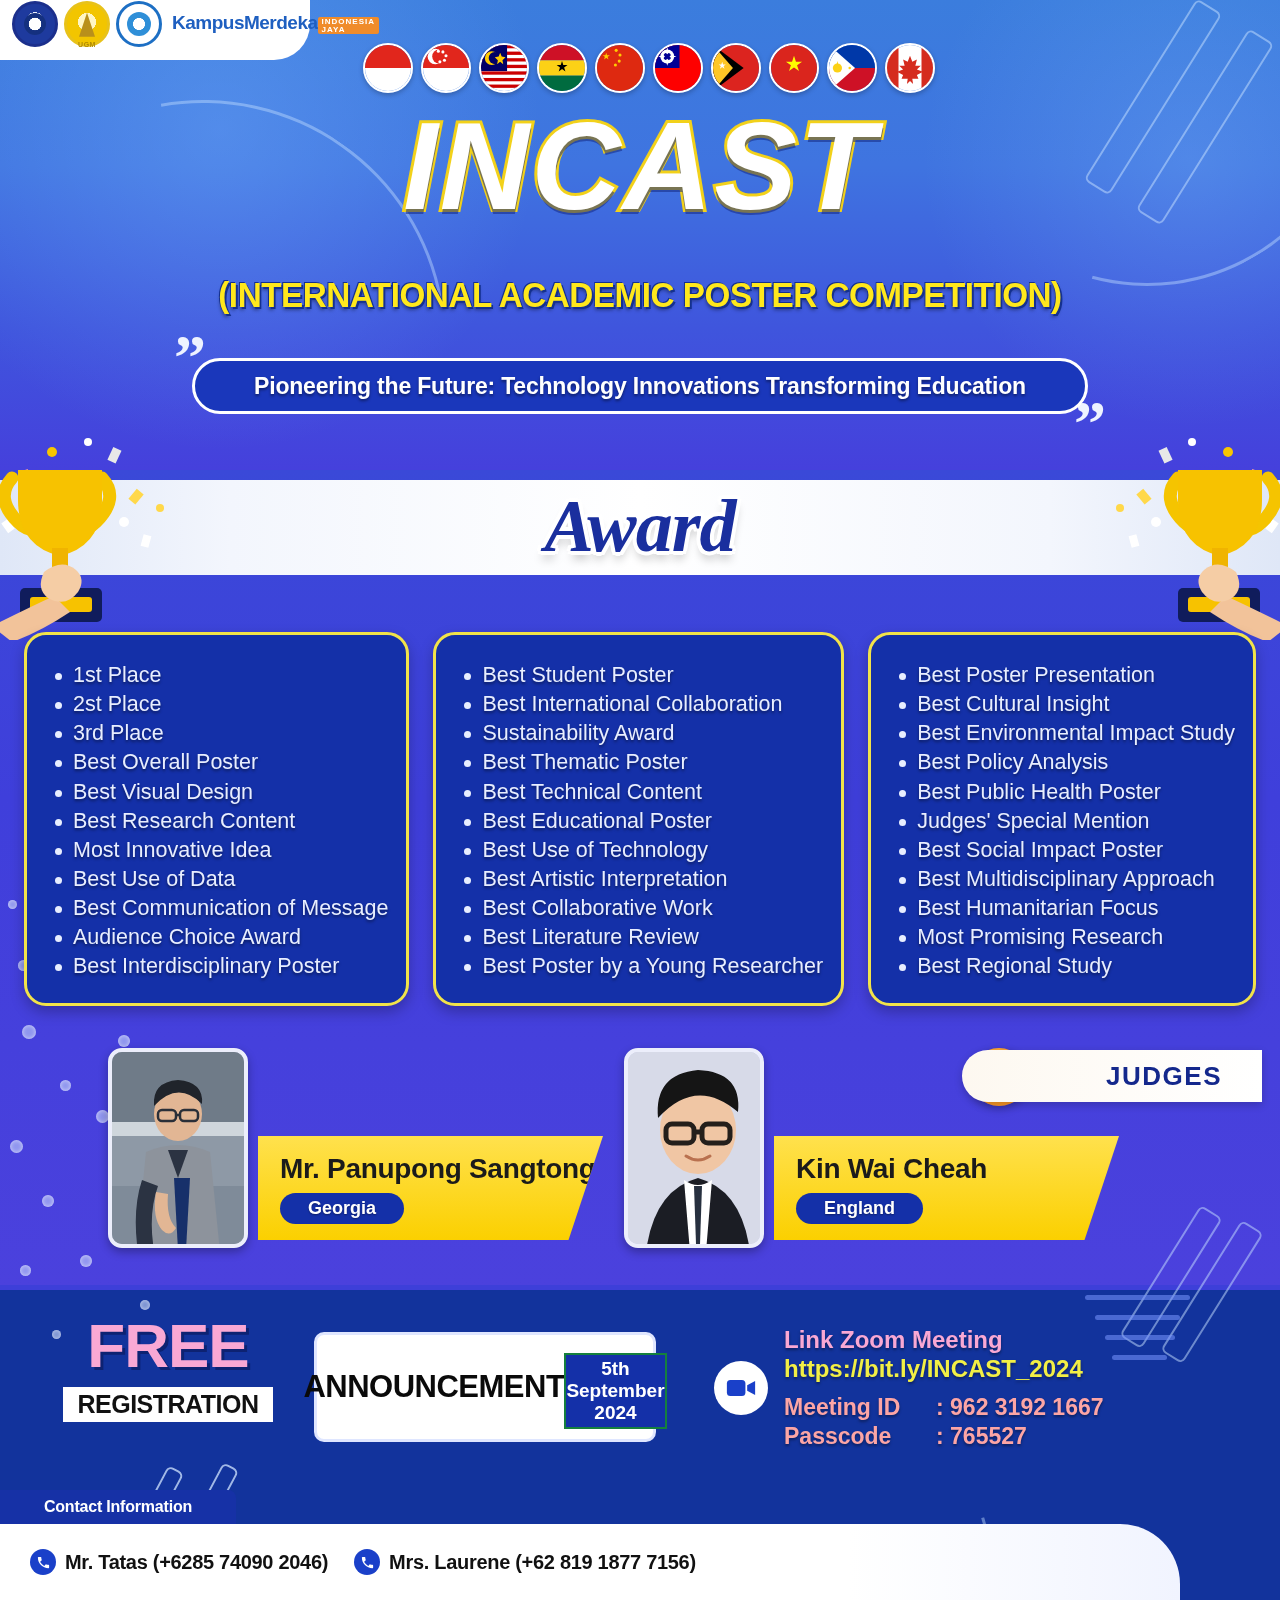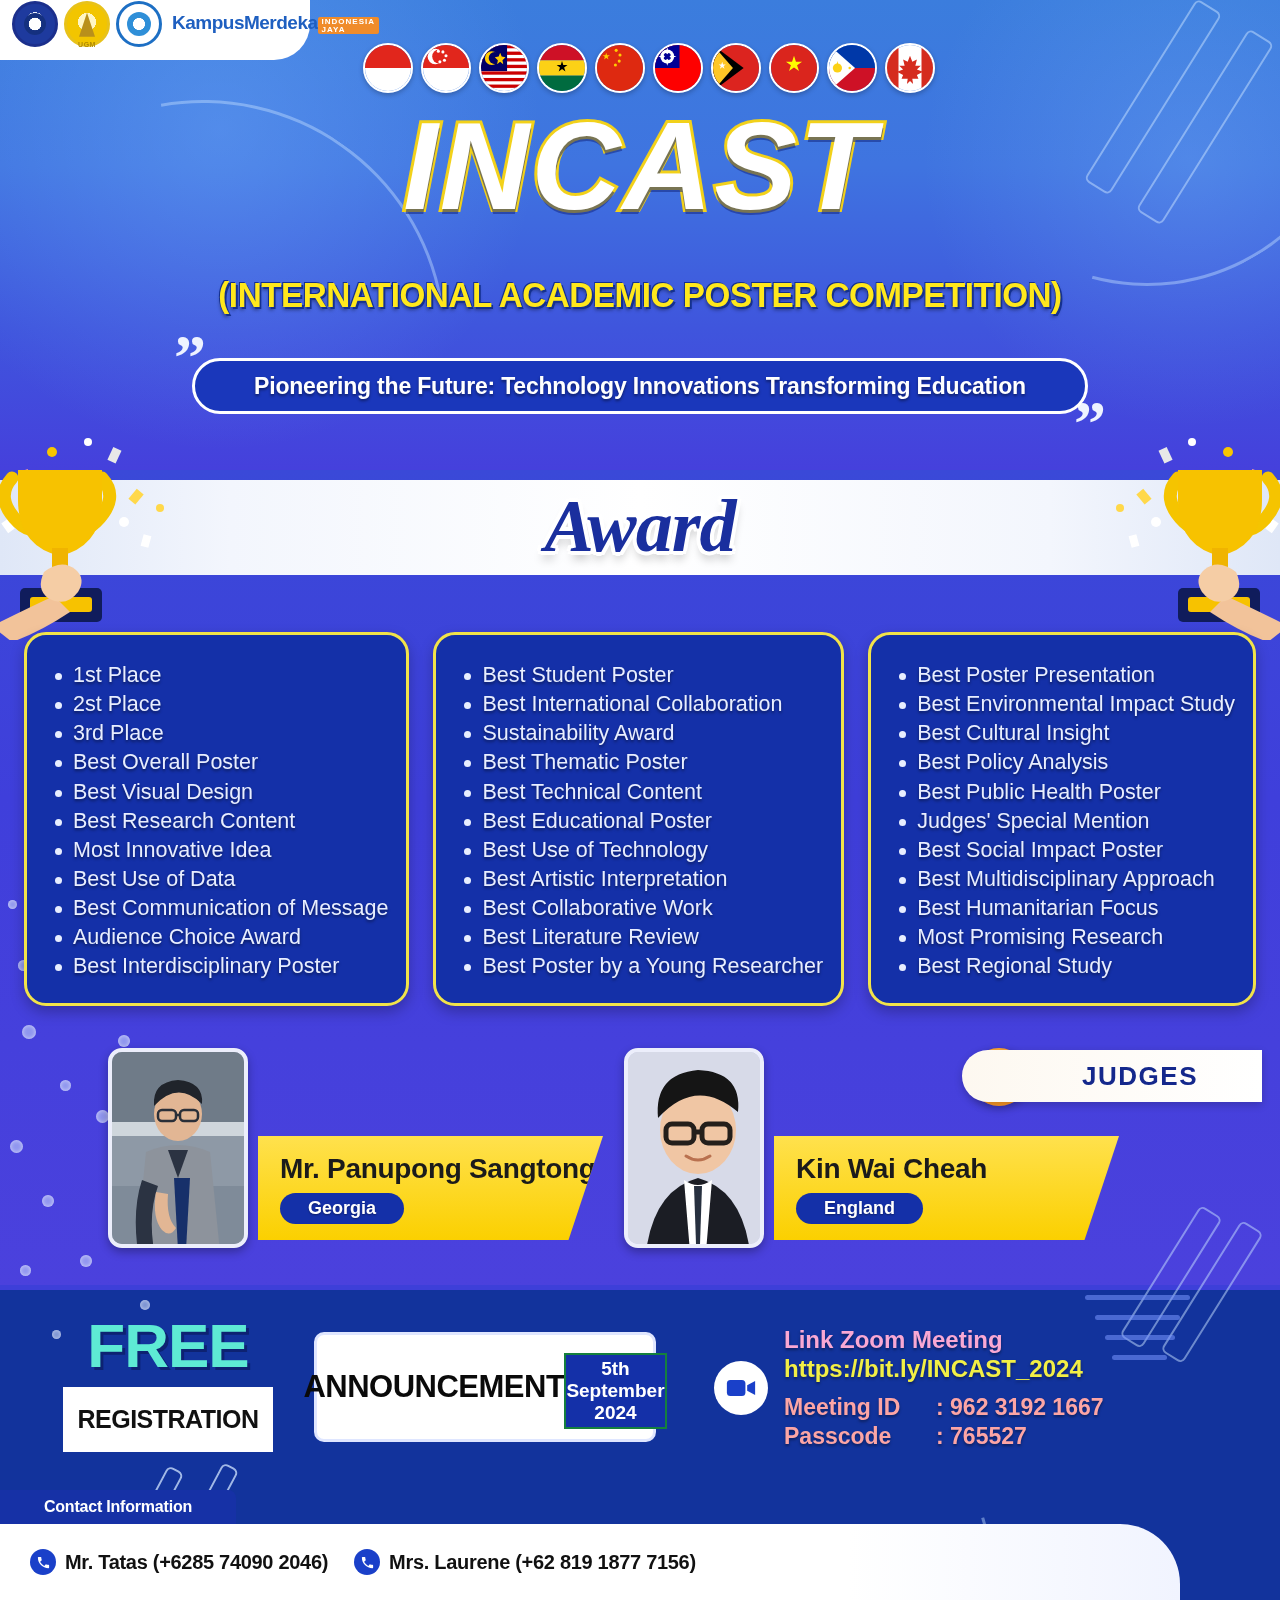"Best Environmental Impact Study" li { order: before "Best Cultural Insight" -> after "Best Cultural Insight" }
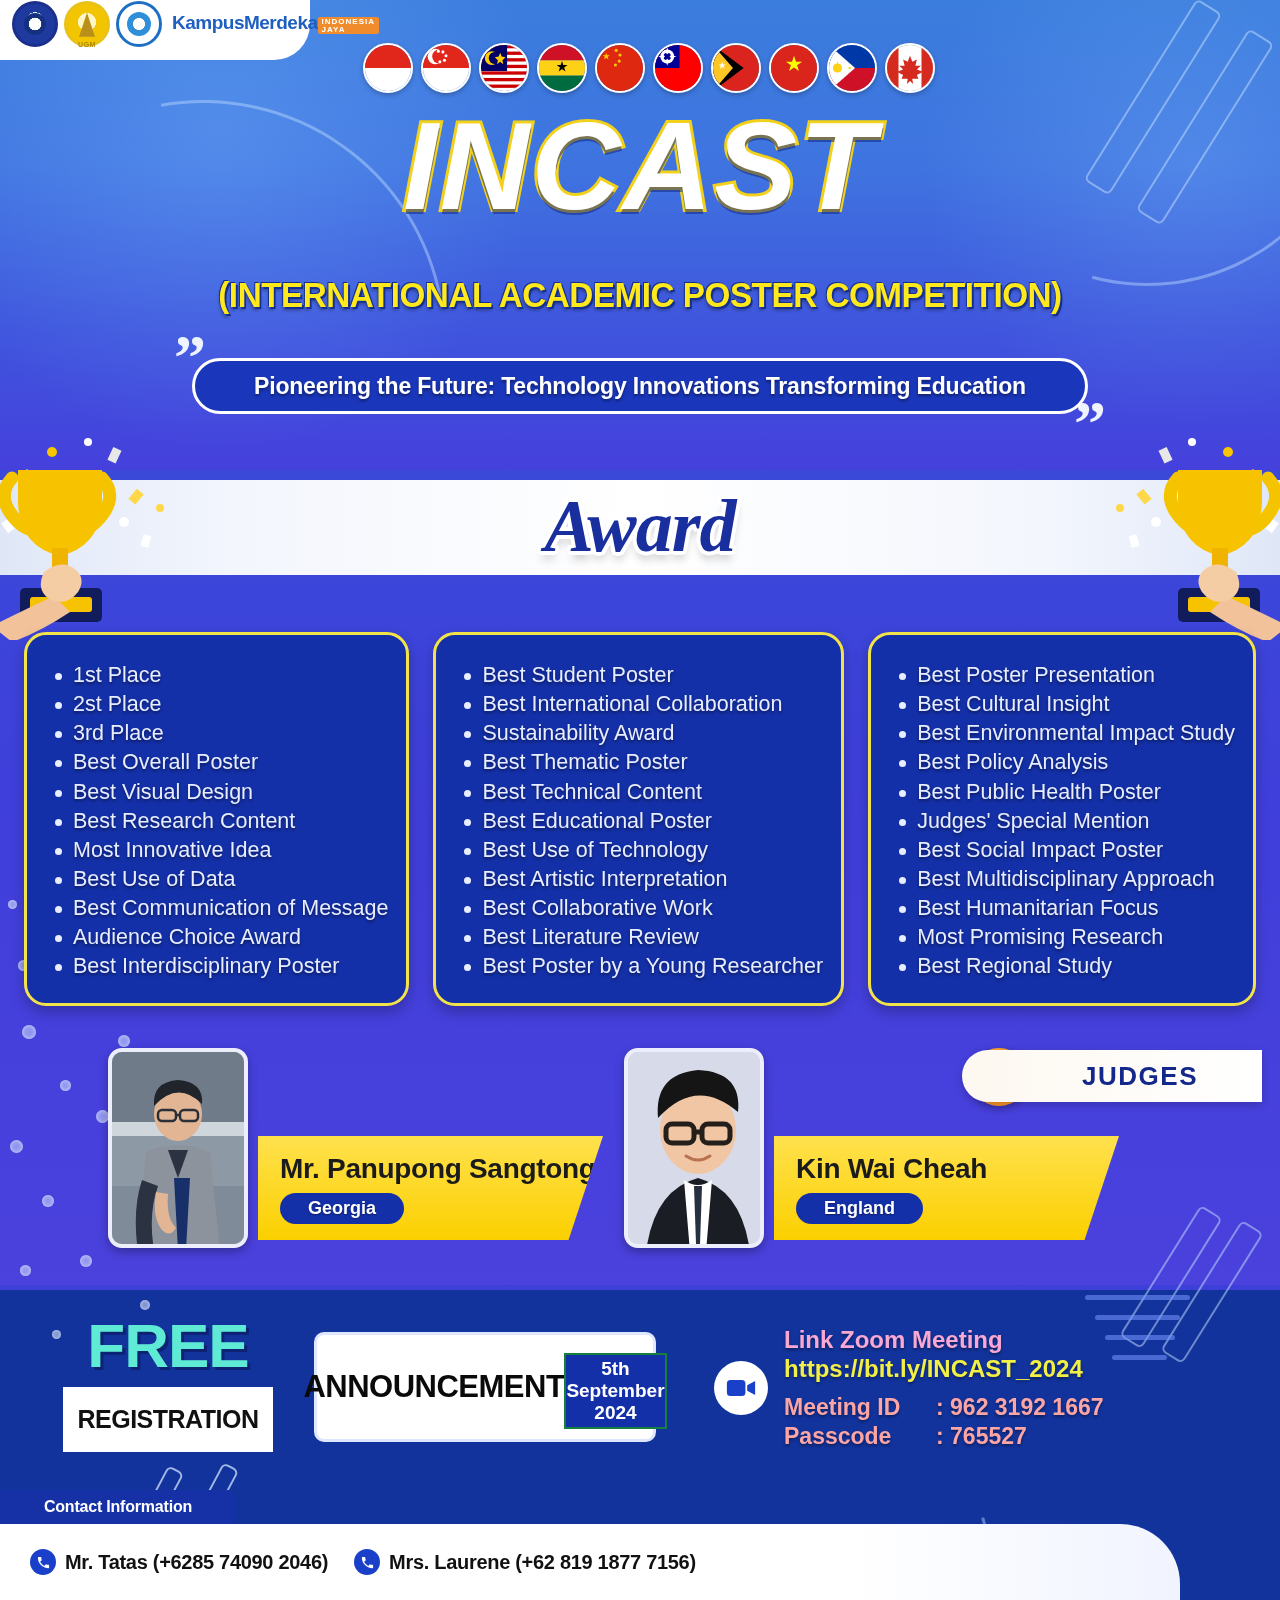"JUDGES" .judges-badge { padding-right: 64px -> 40px }
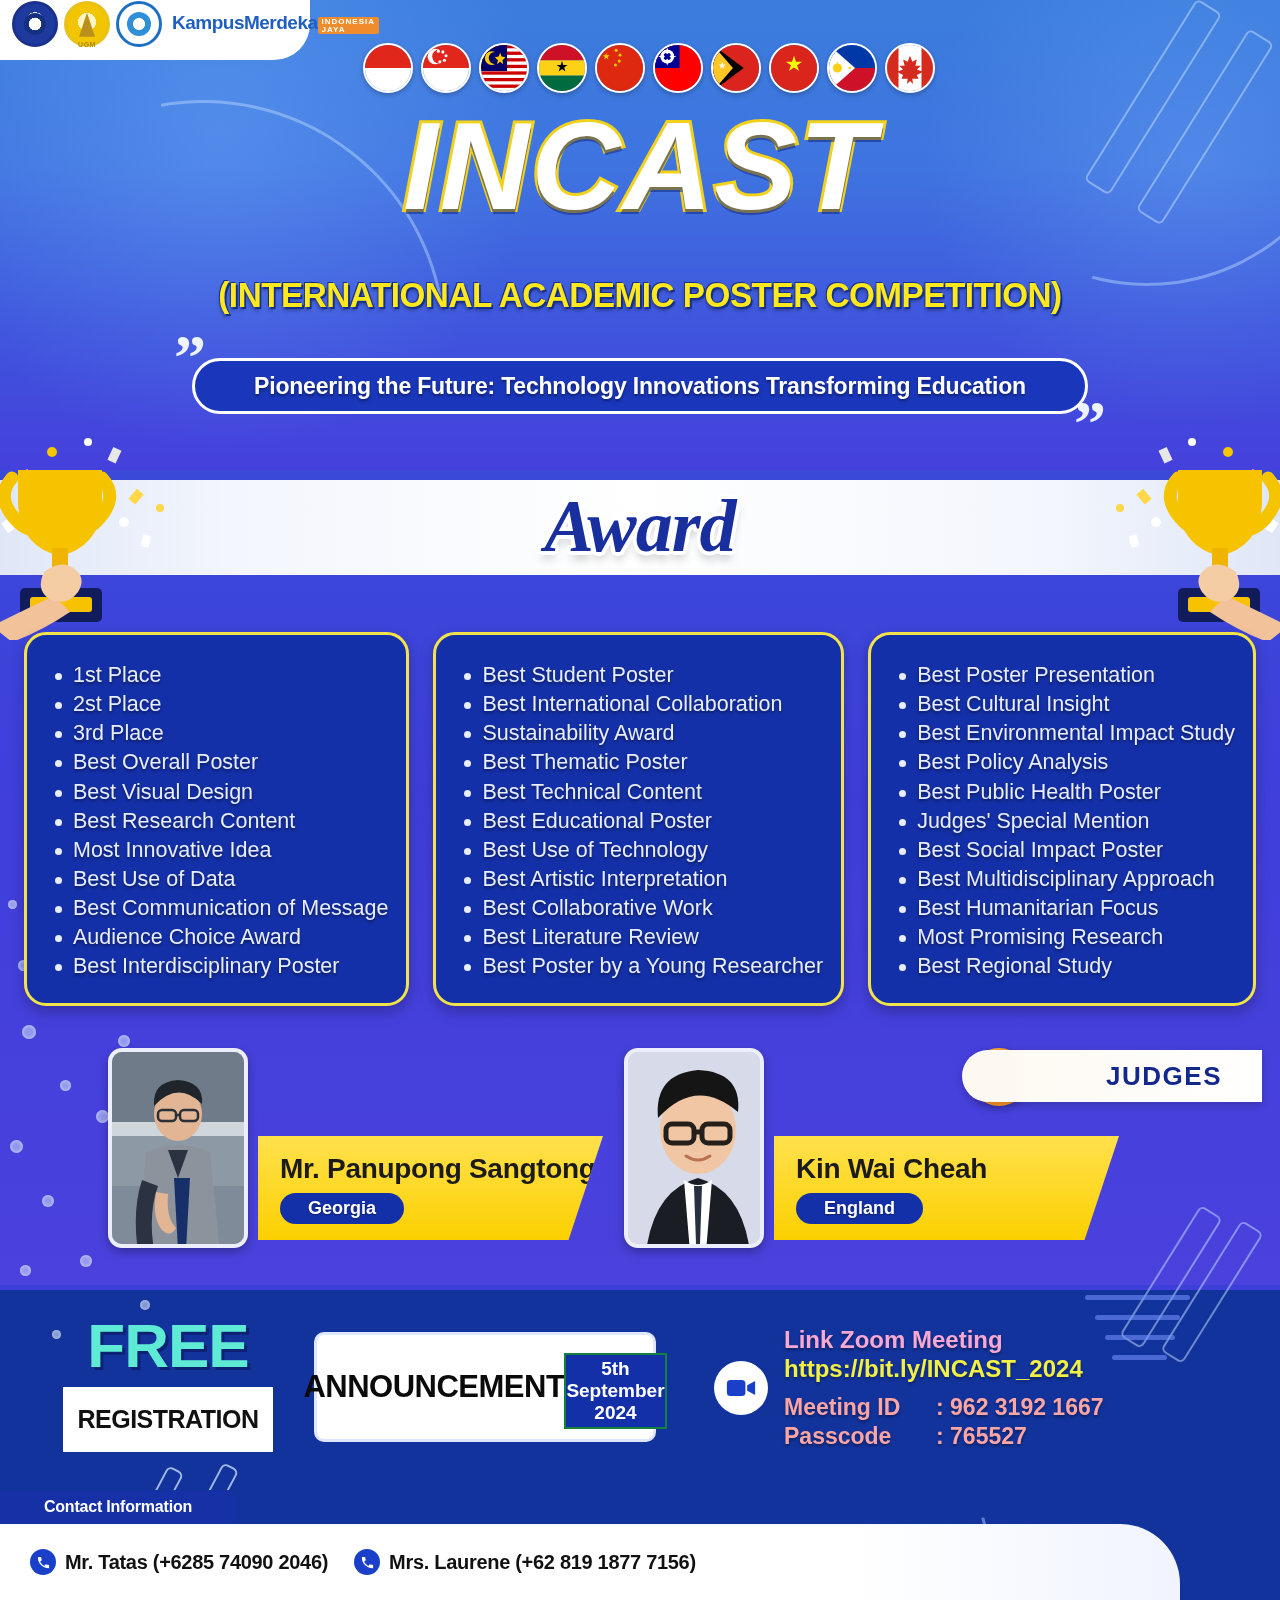"FREE" .free-word { color: #5eead4 -> #f9a8d4 }
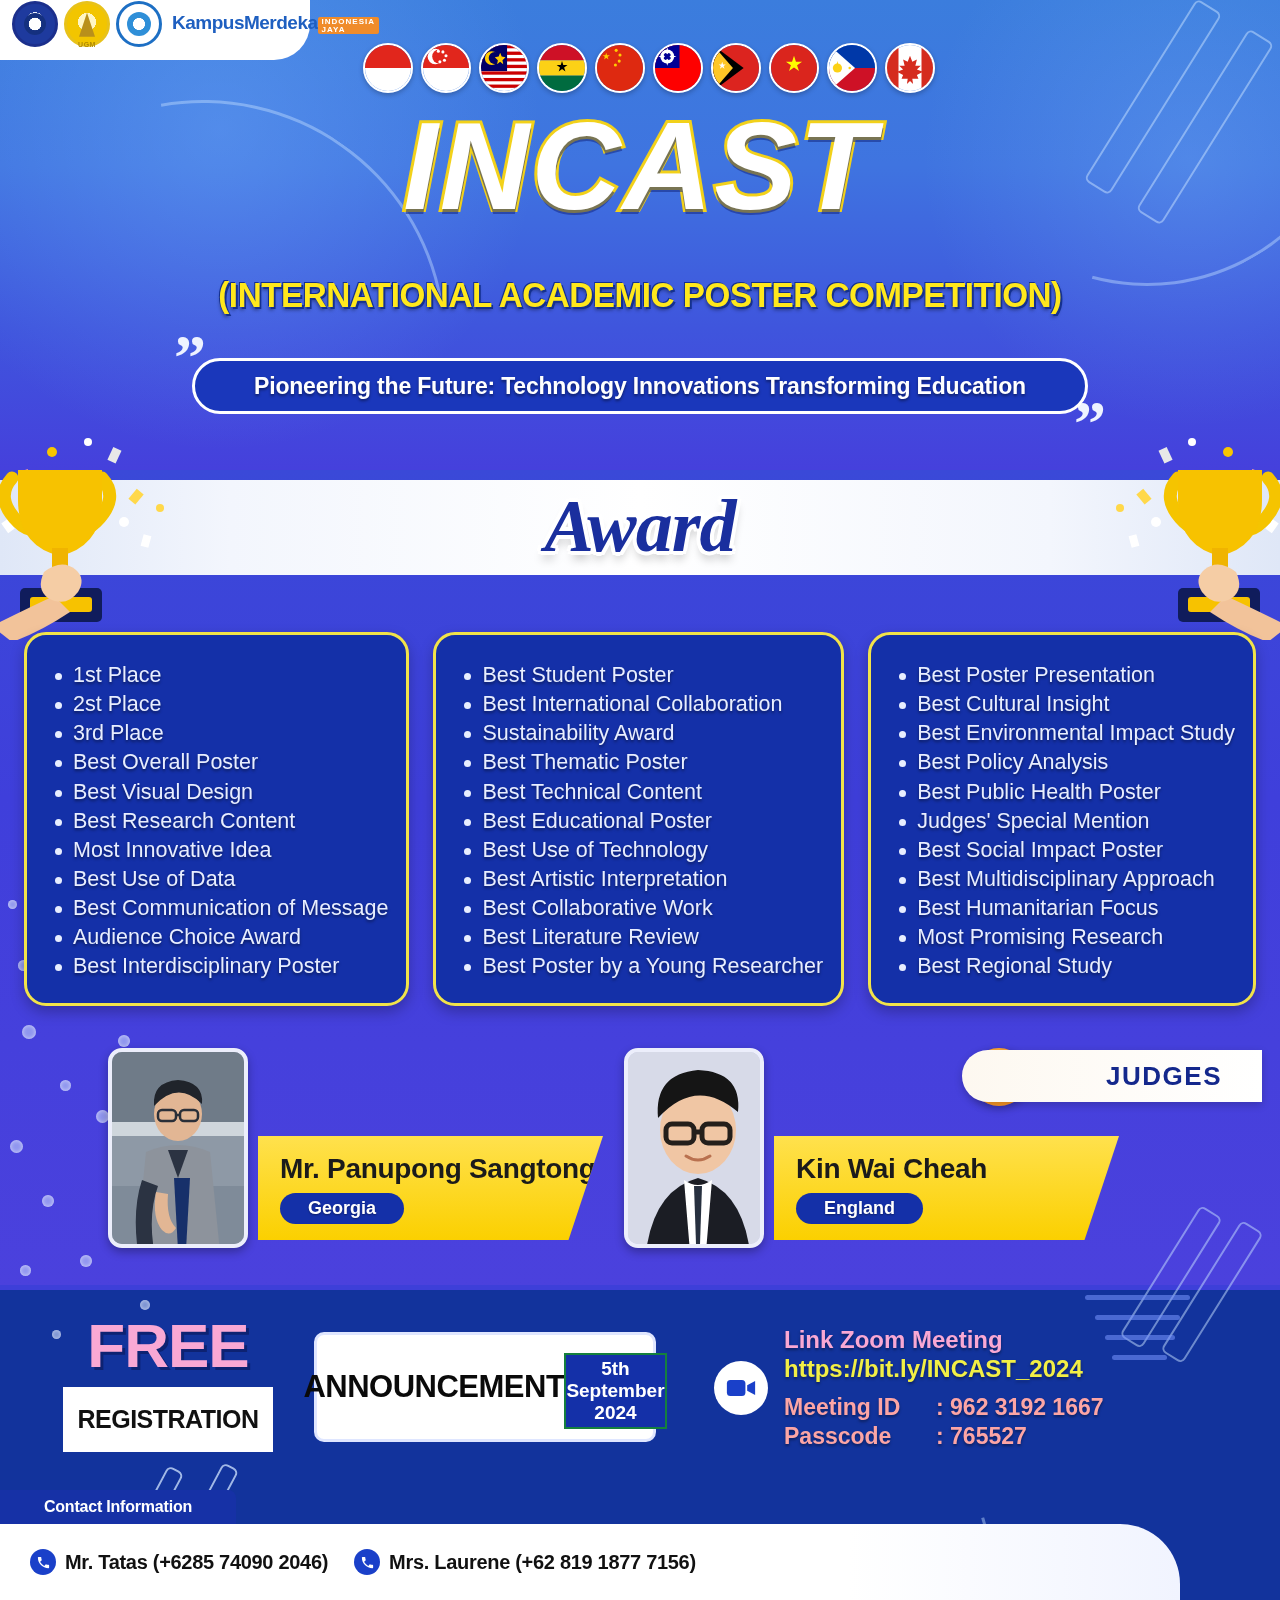"REGISTRATION" .reg-word { padding: 16px 12px -> 1px 12px }
